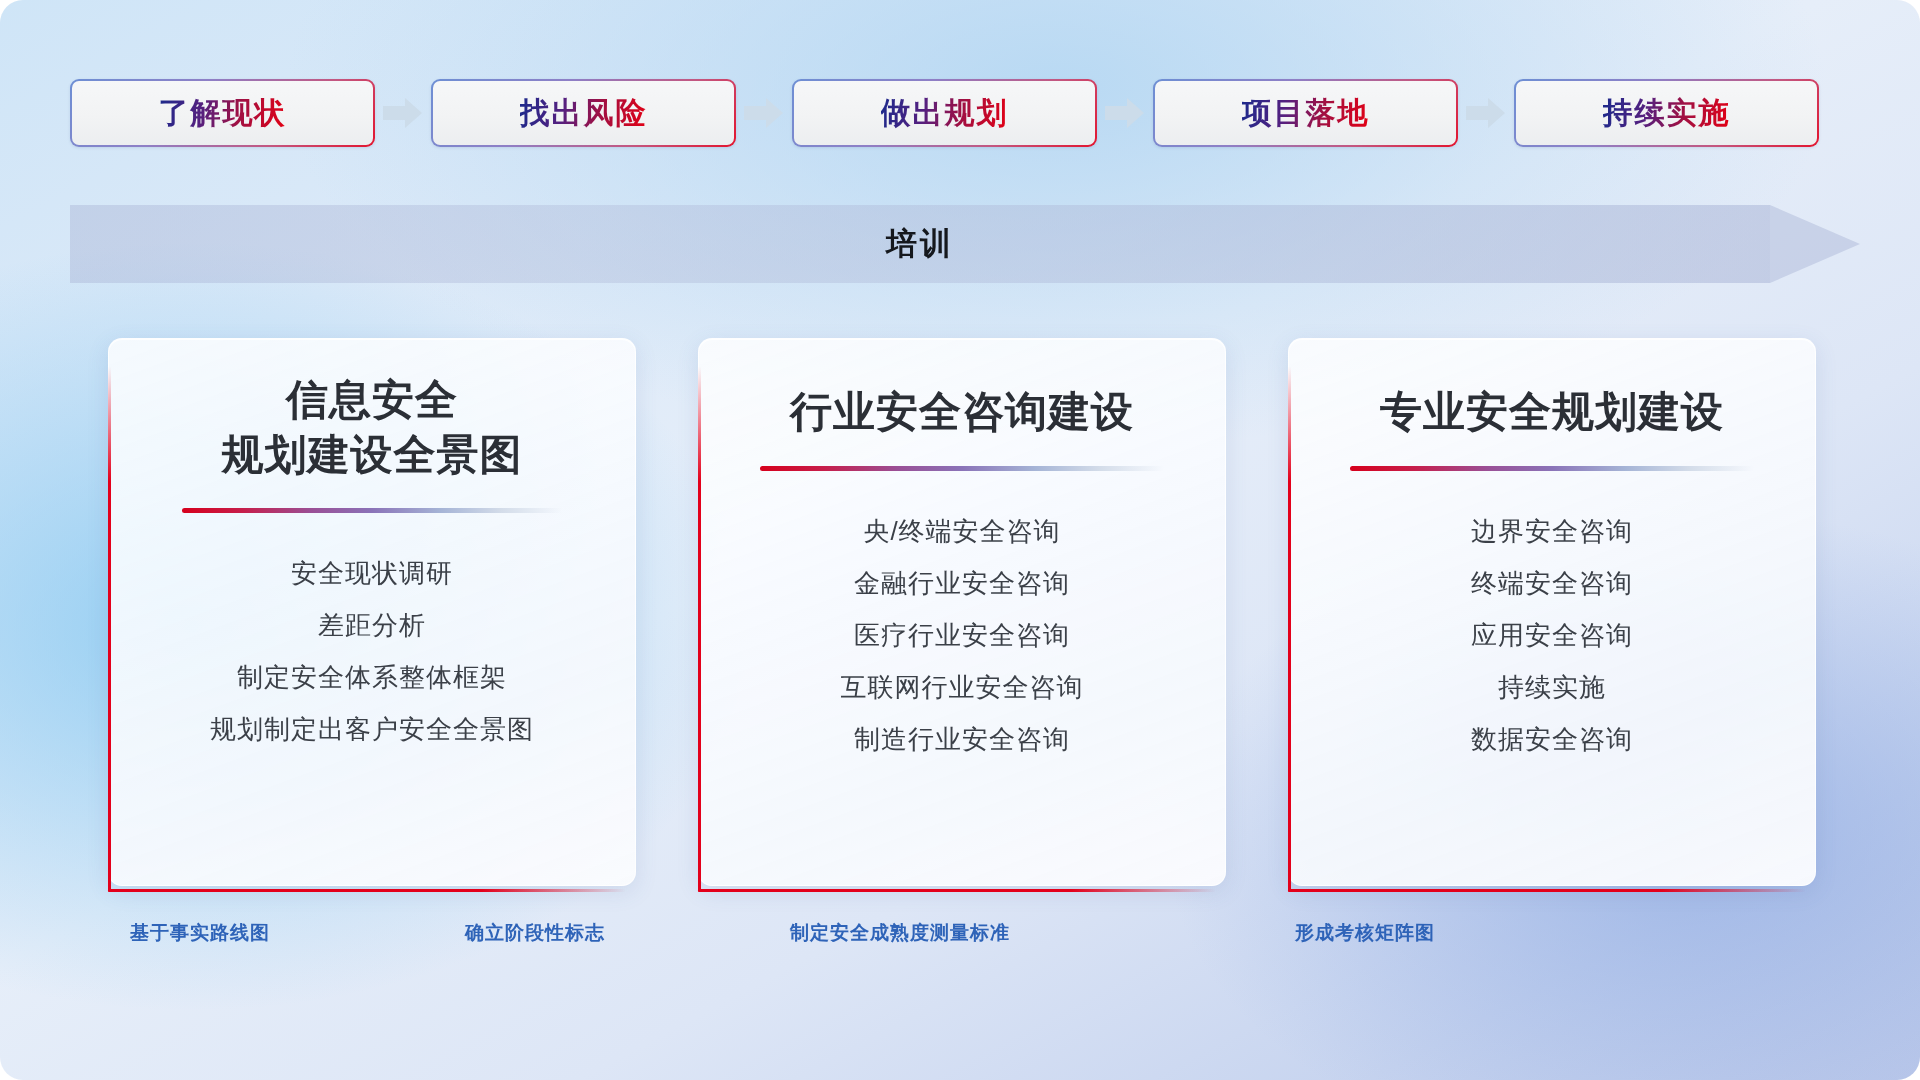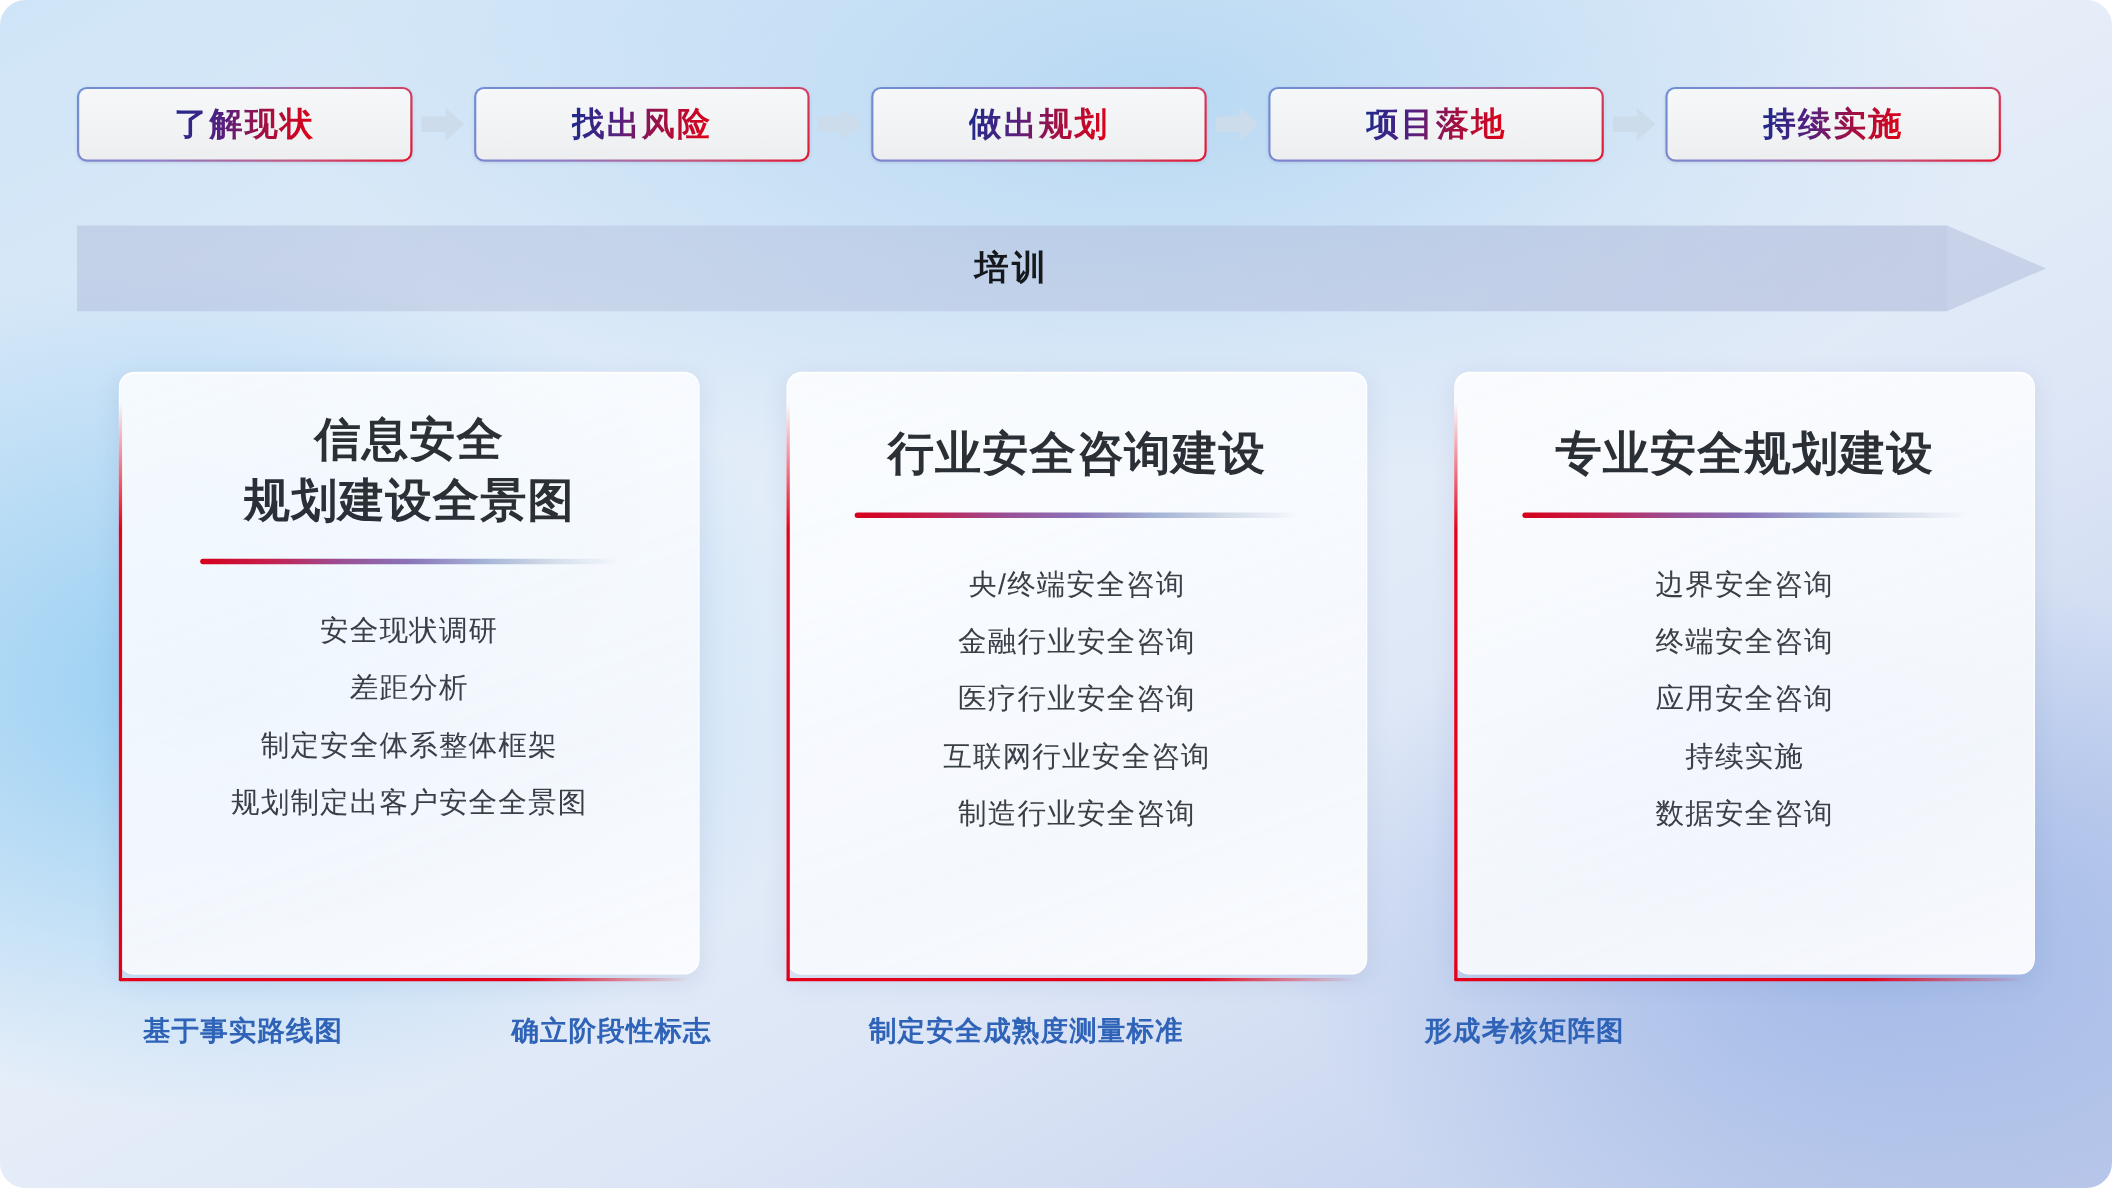"信息安全" #cards { gap: 79px -> 62px }
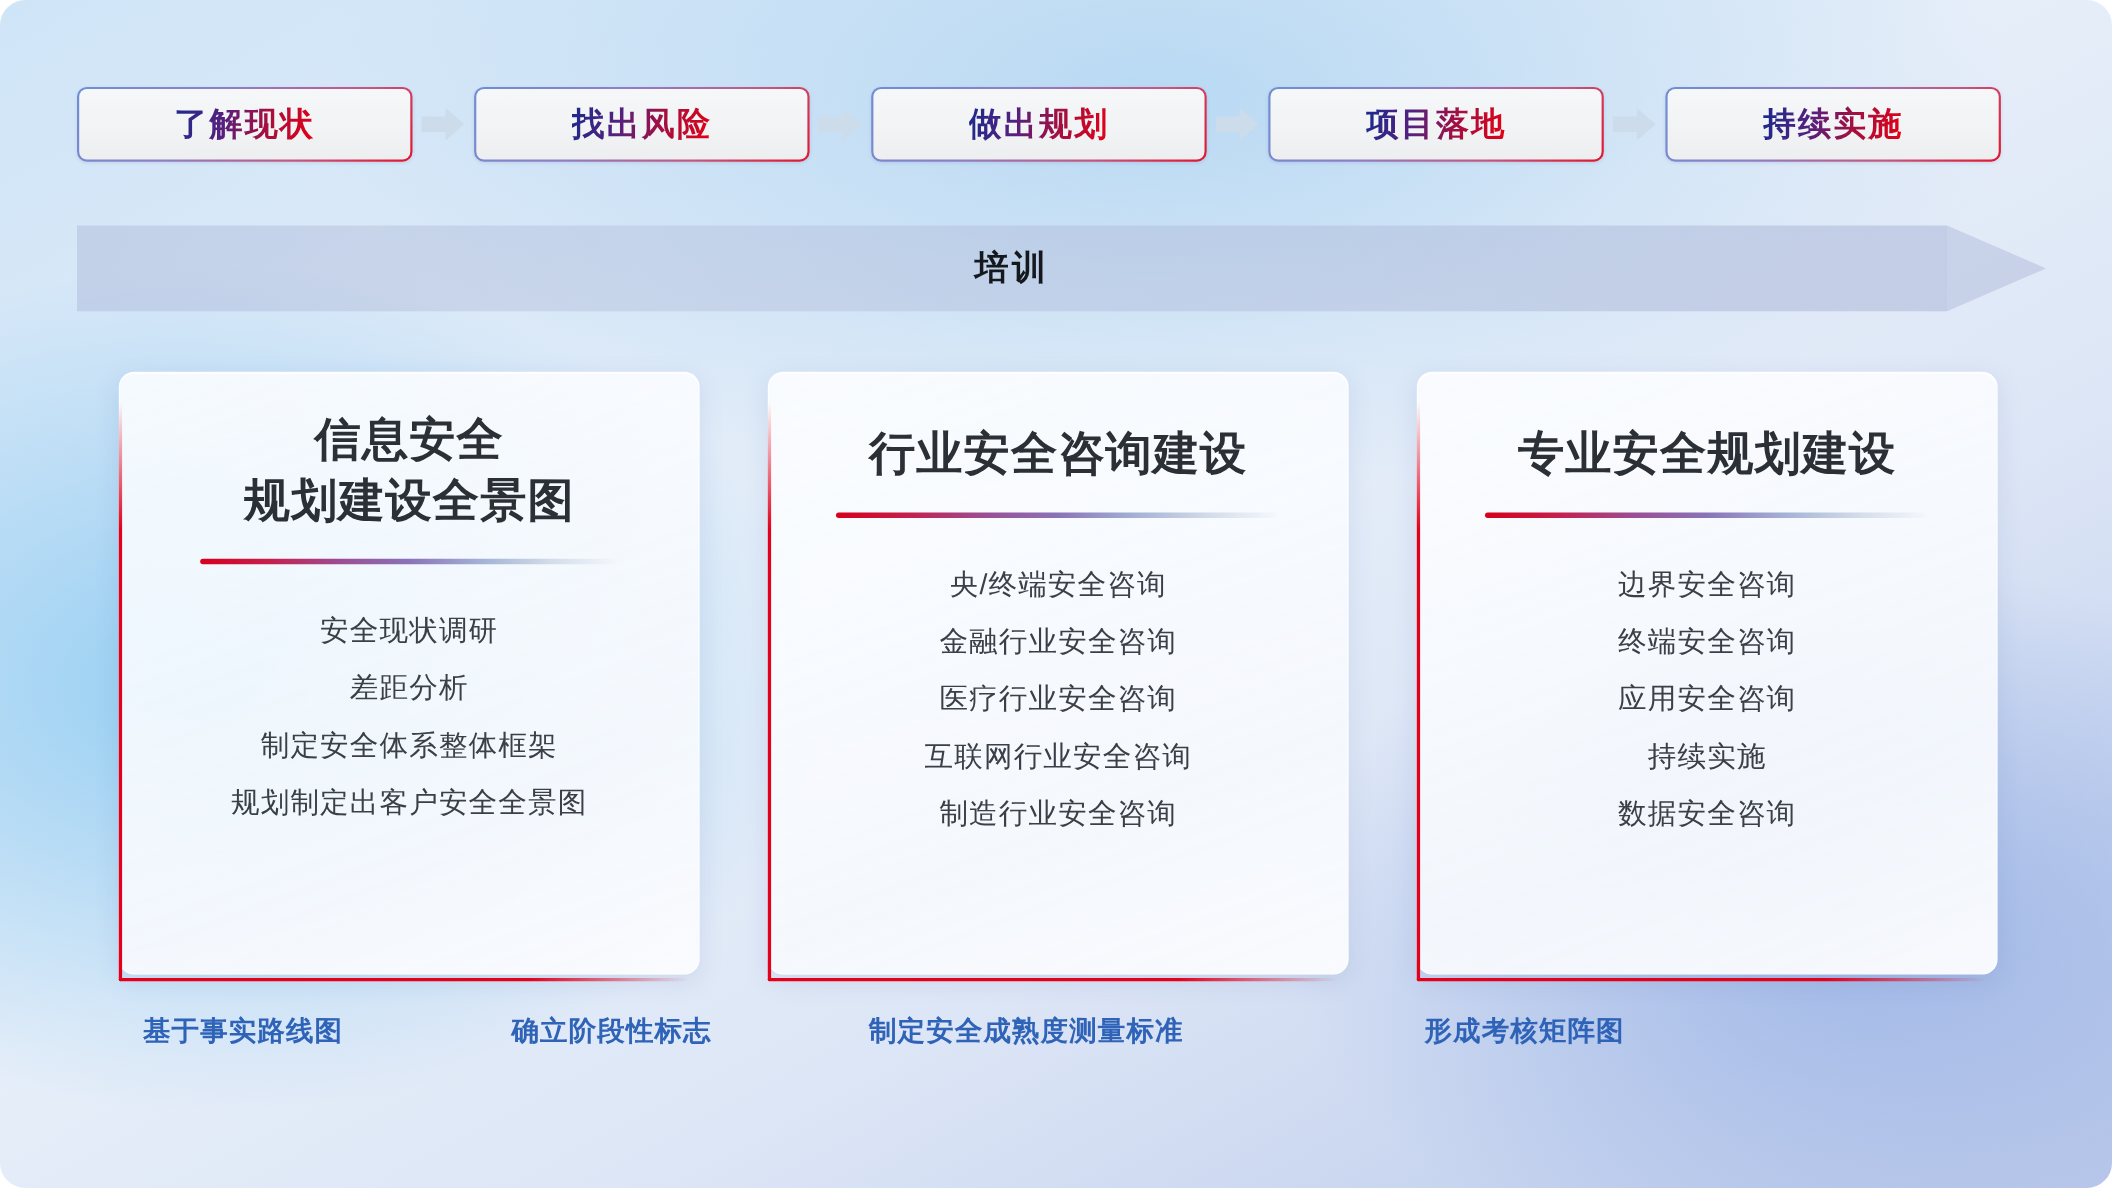"基于事实路线图" .bottom-label { font-size: 25px -> 19px }
